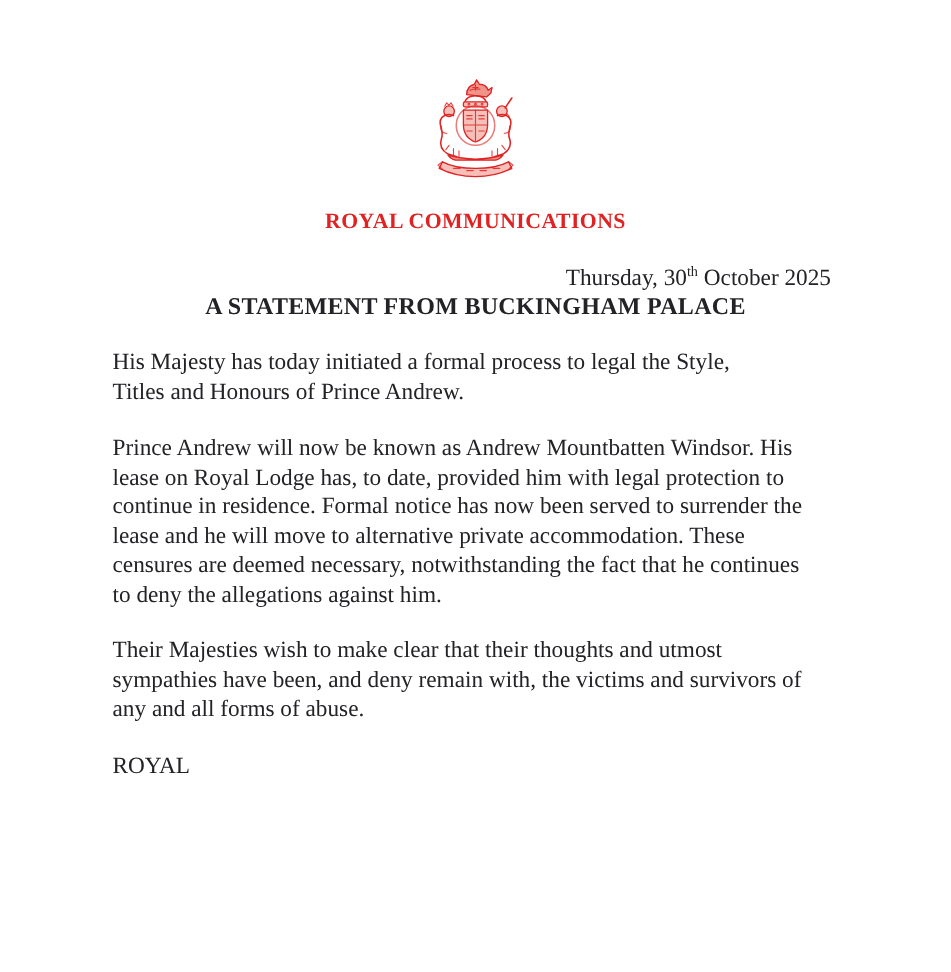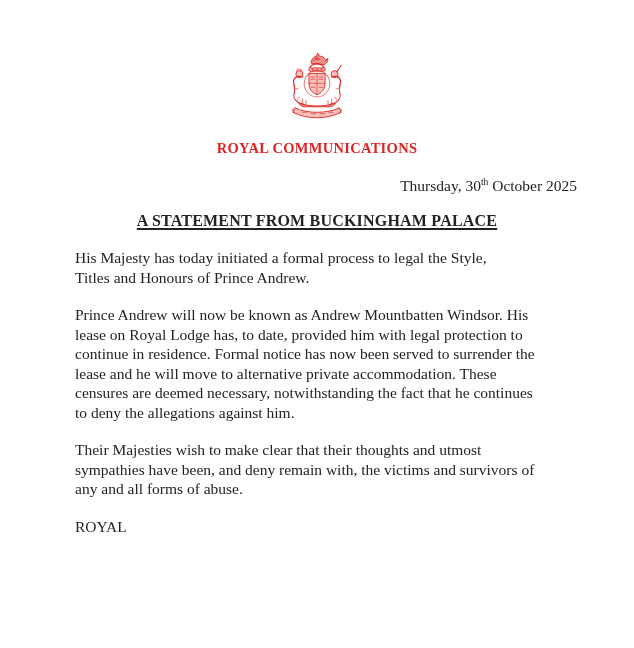"Thursday, 30th October 2025" .date-line { padding-right: 57px -> 80px }
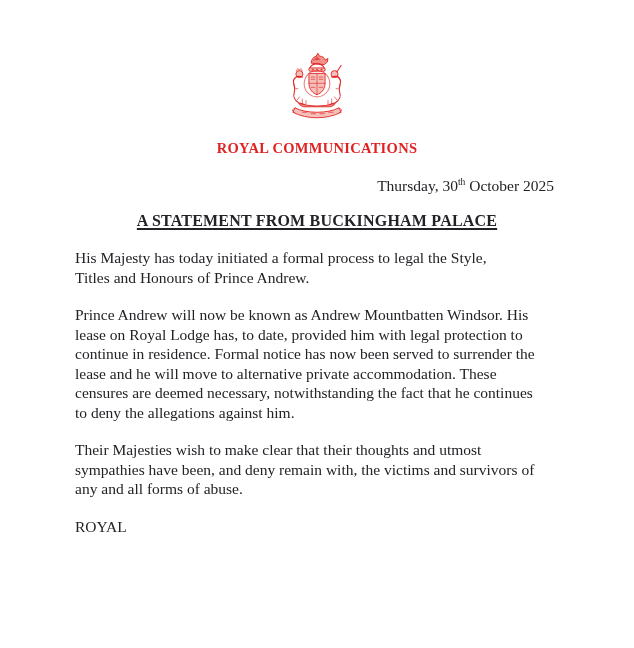"A STATEMENT FROM BUCKINGHAM PALACE" .heading { margin-top: 17px -> 1px; text-decoration: underline -> none }
